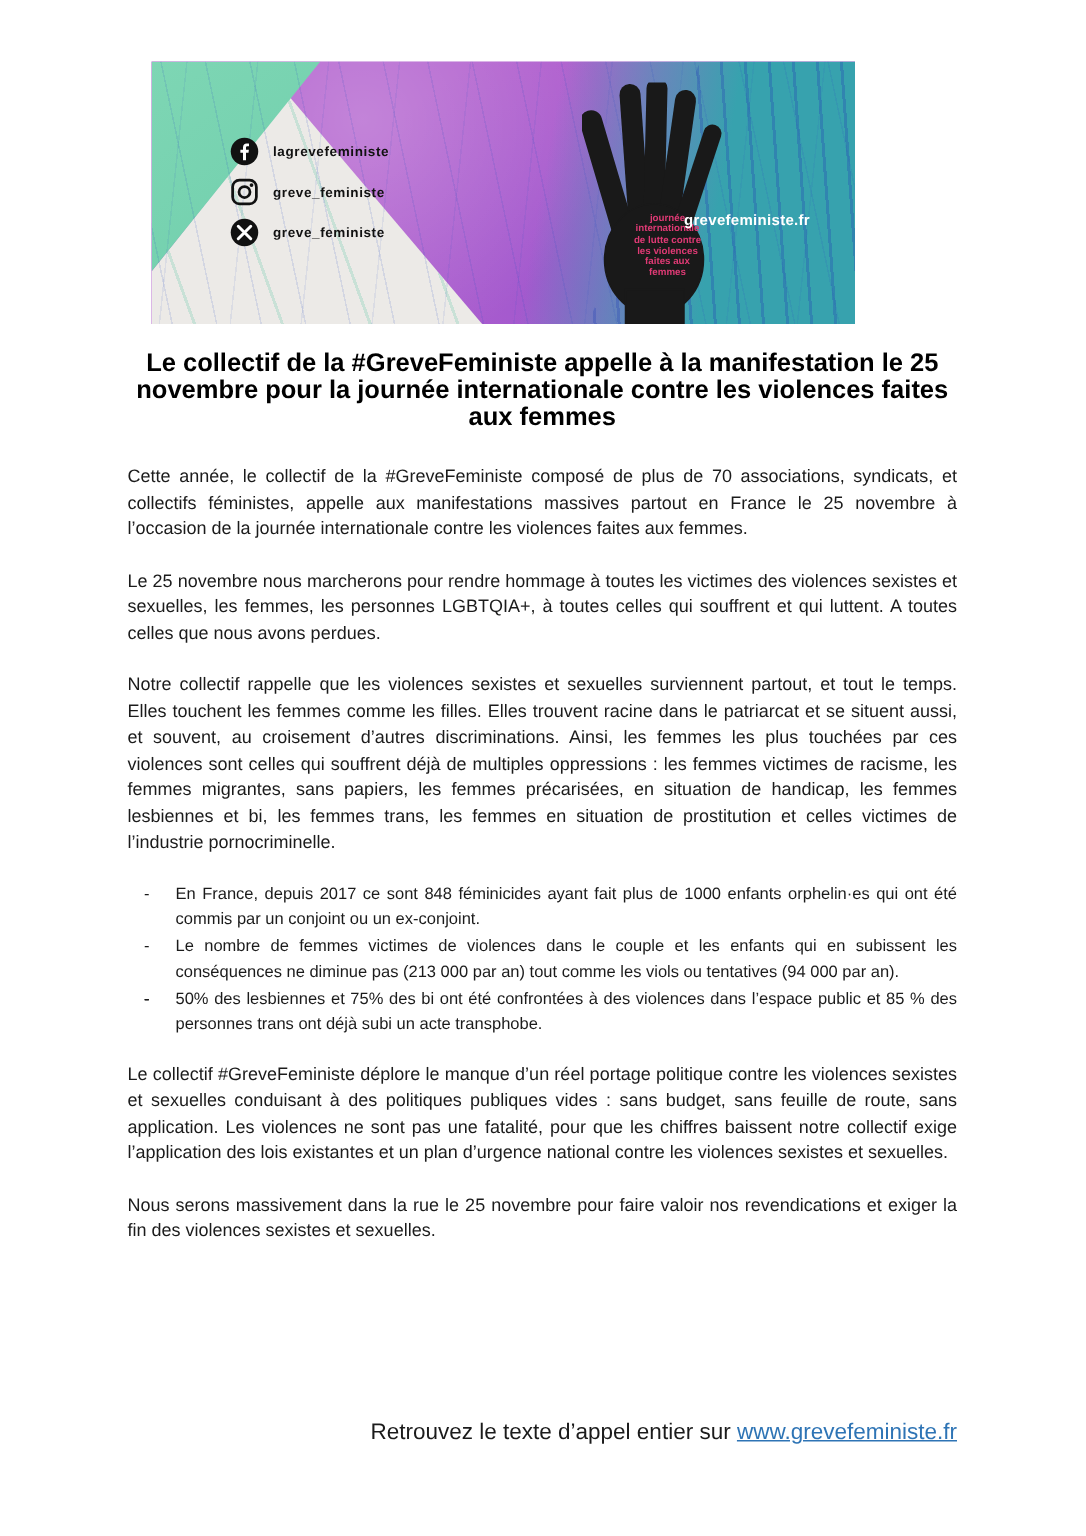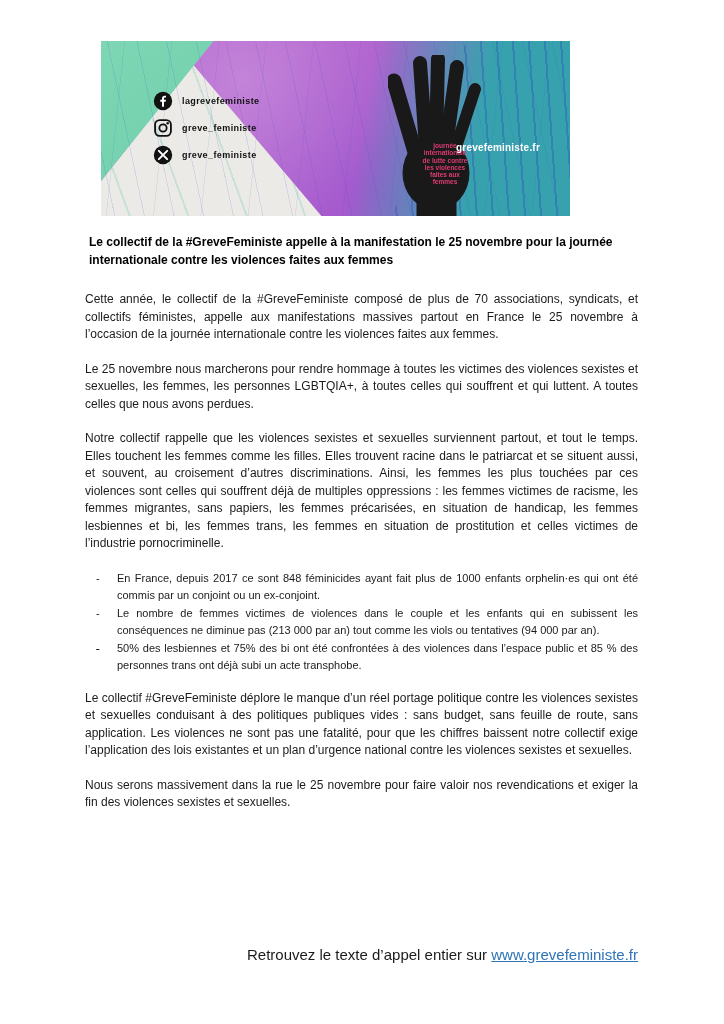"Le collectif de la #GreveFeministe" .doc-title { font-size: 12px -> 17px; text-align: left -> center }
